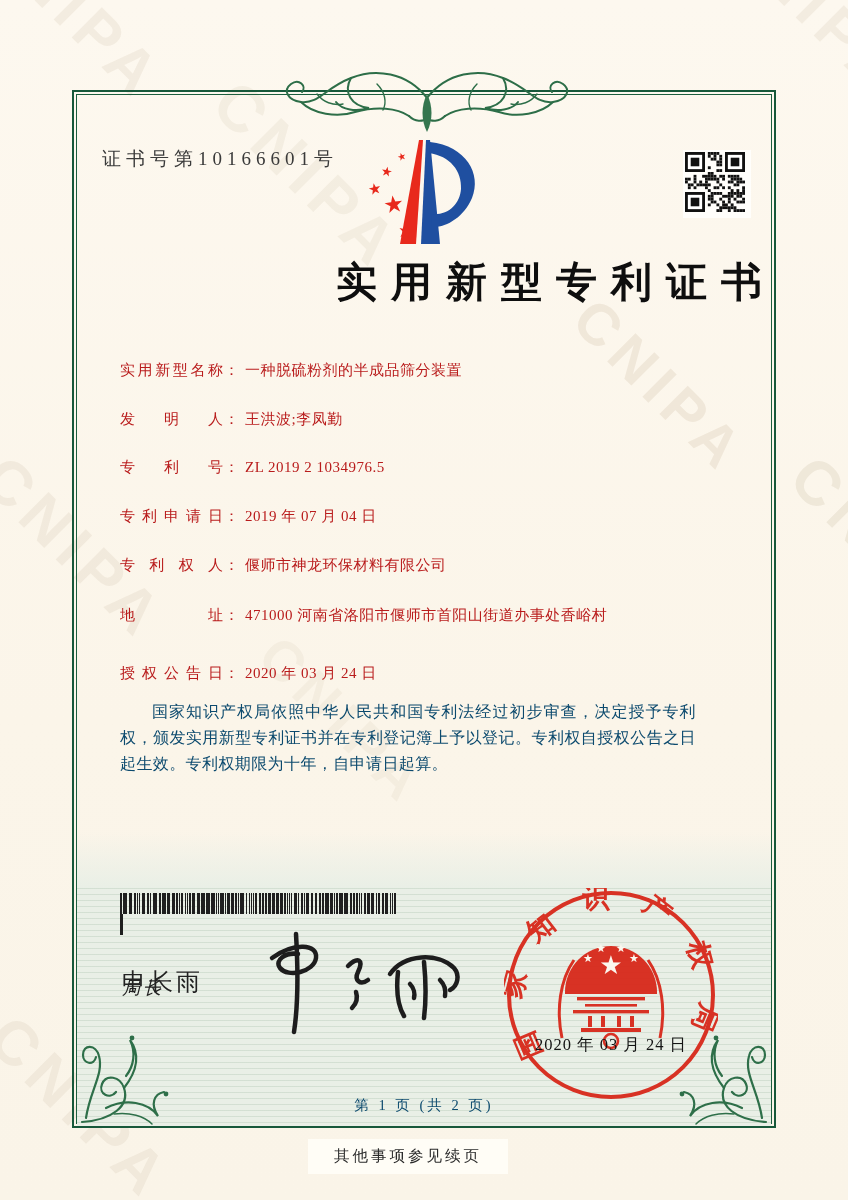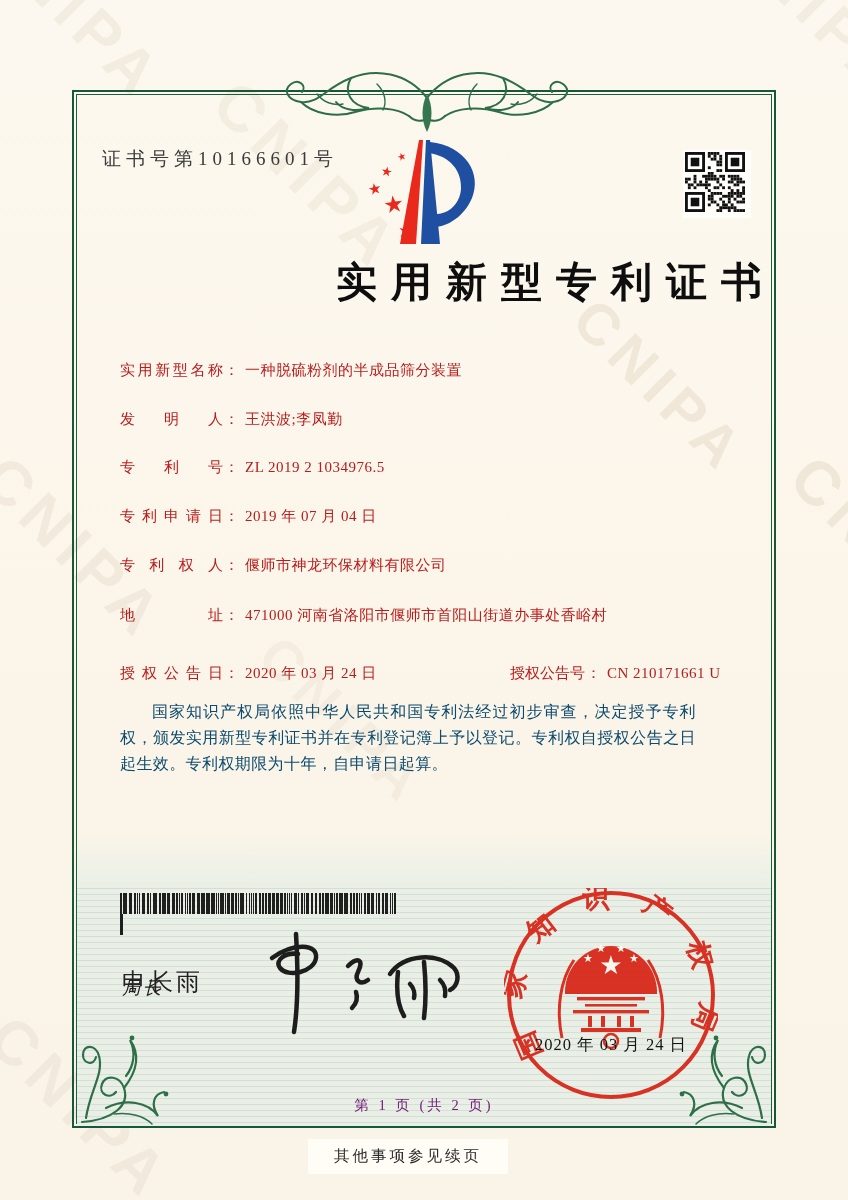"授权公告号： CN 210171661 U" span.fr2 { html: <span> <span>授权公告号</span><span>：</span><span>CN 210171661 U</span> </span> -> none }
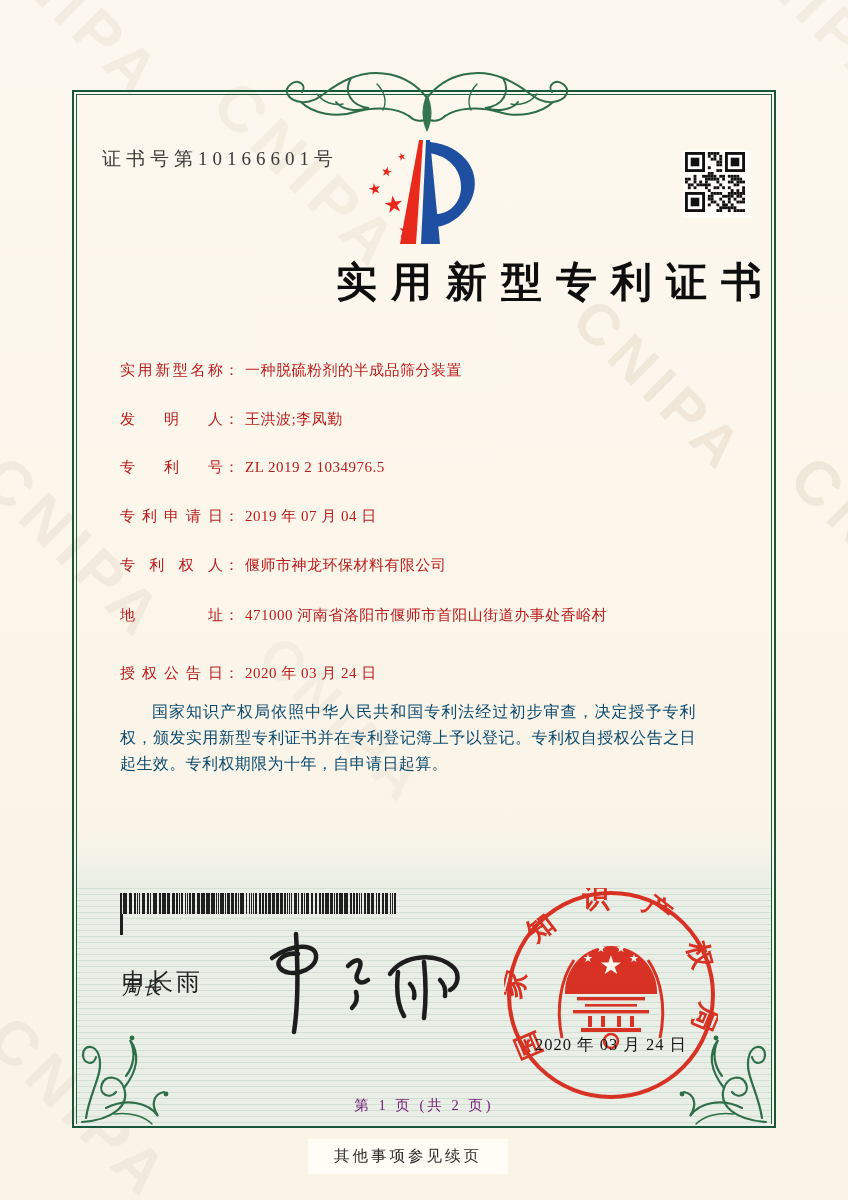"第 1 页 (共 2" .page-num { color: #701a75 -> #0c4a6e }
